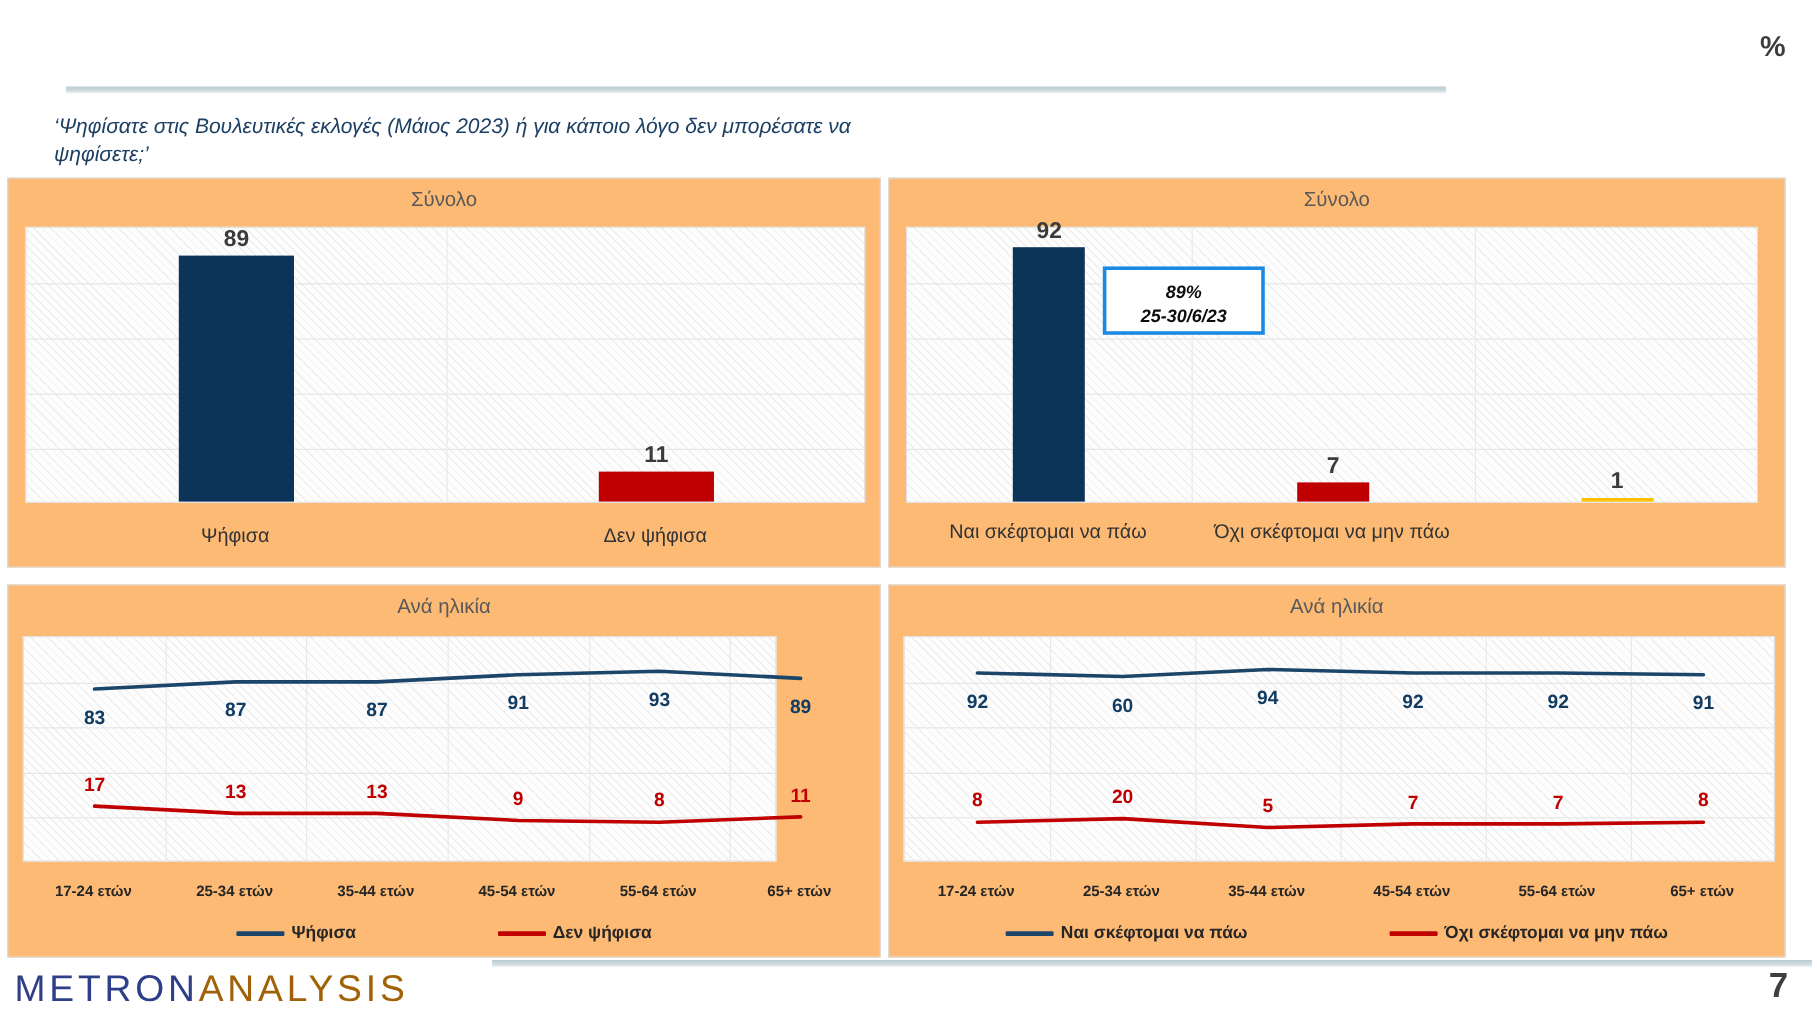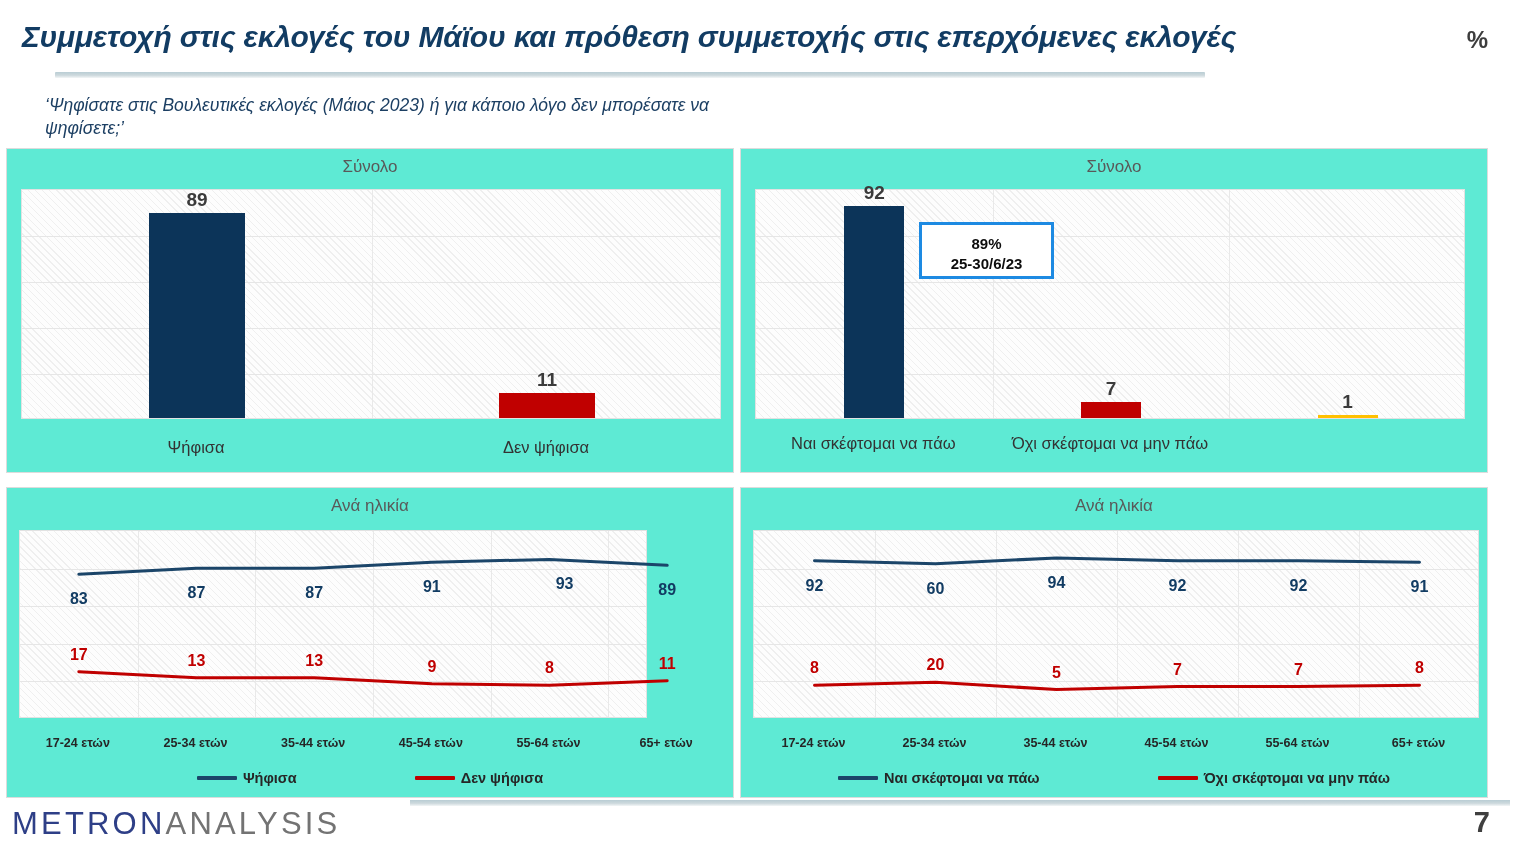"Συμμετοχή στις εκλογές του Μάϊου" div.slide-title { html: <div>Συμμετοχή στις εκλογές του Μάϊου και πρόθεση συμμετοχής στις επερχόμενες εκλογές</div> -> none }
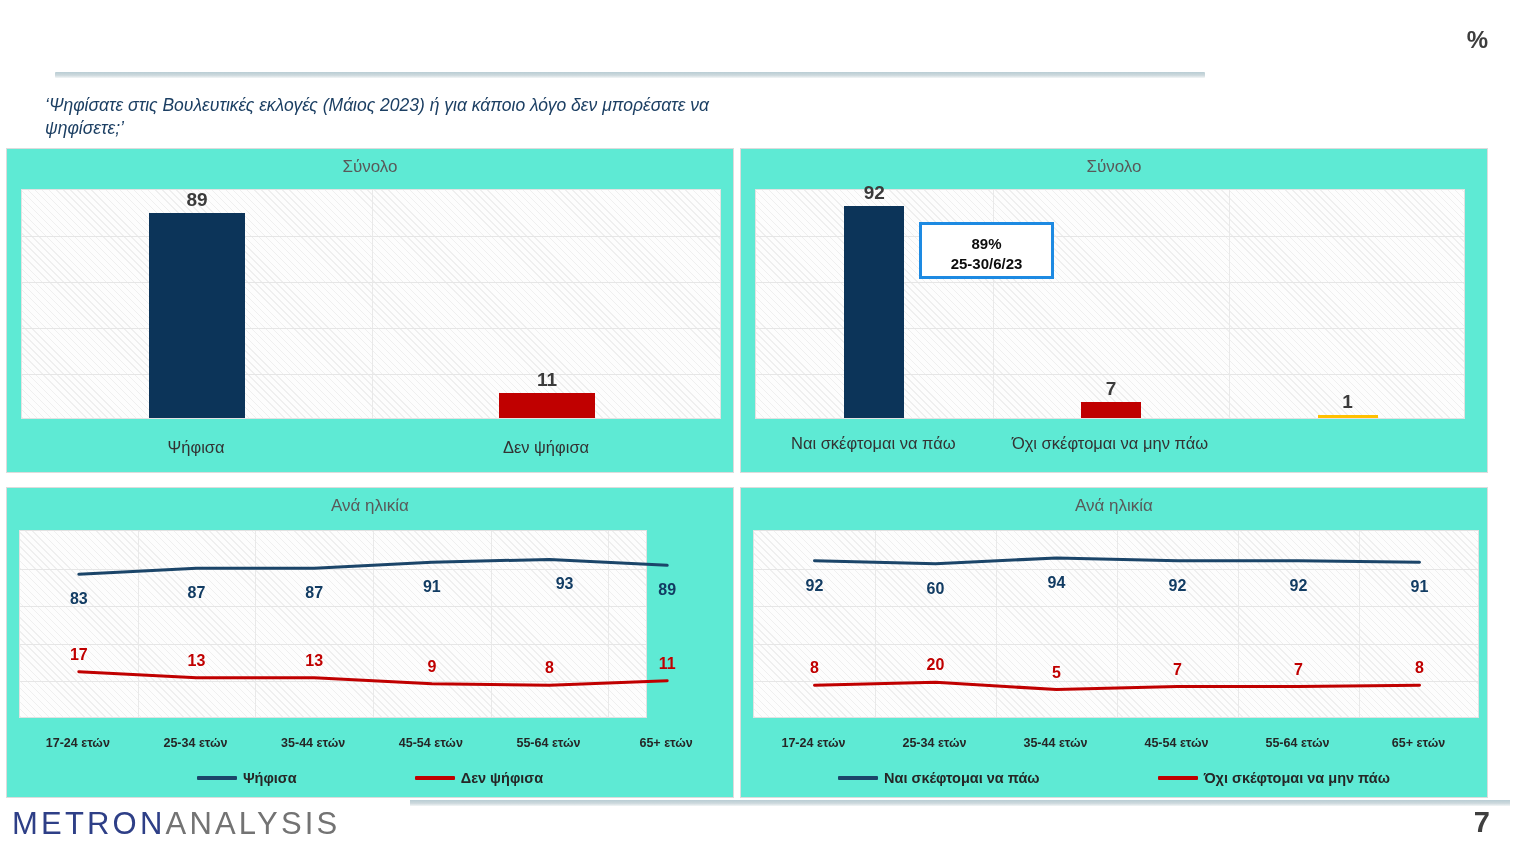"Σύνολο" .panel { background: #5eead4 -> #fdba74 }
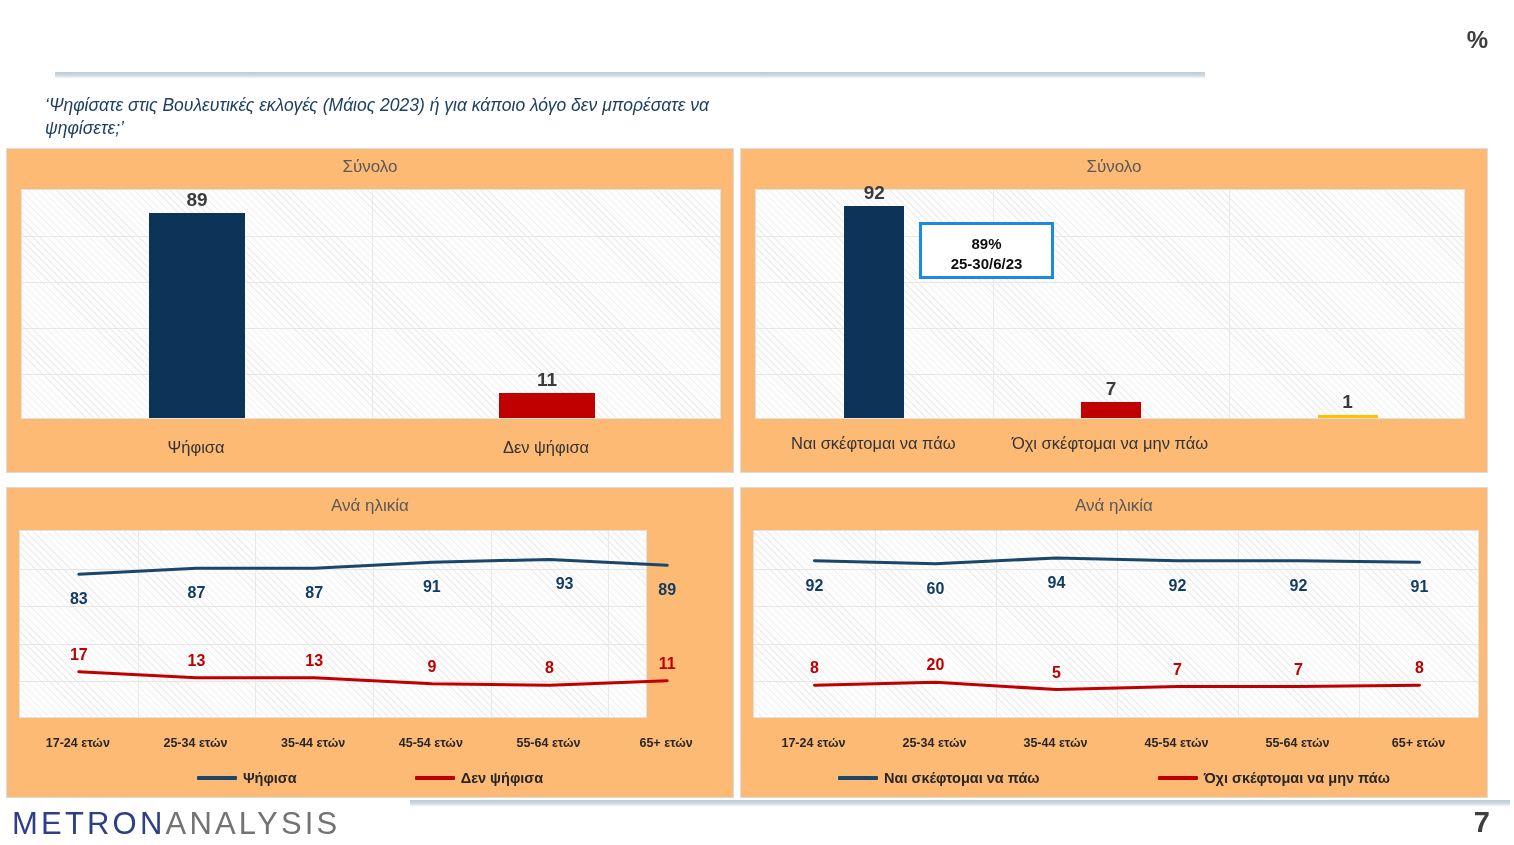"89%" div.callout { font-style: none -> italic }
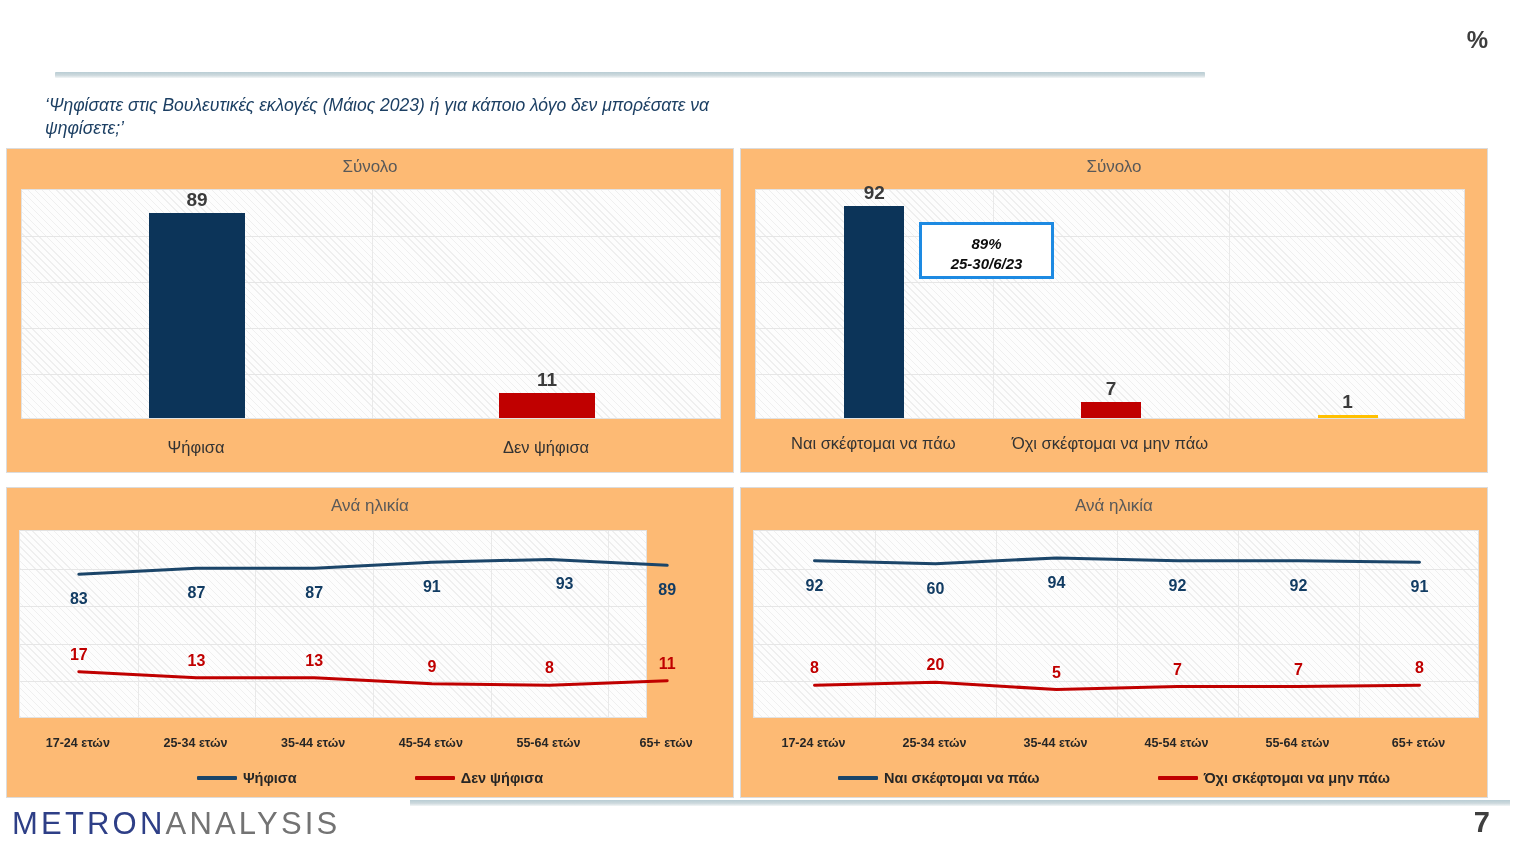"93" div.pt-label { text-align: right -> none }
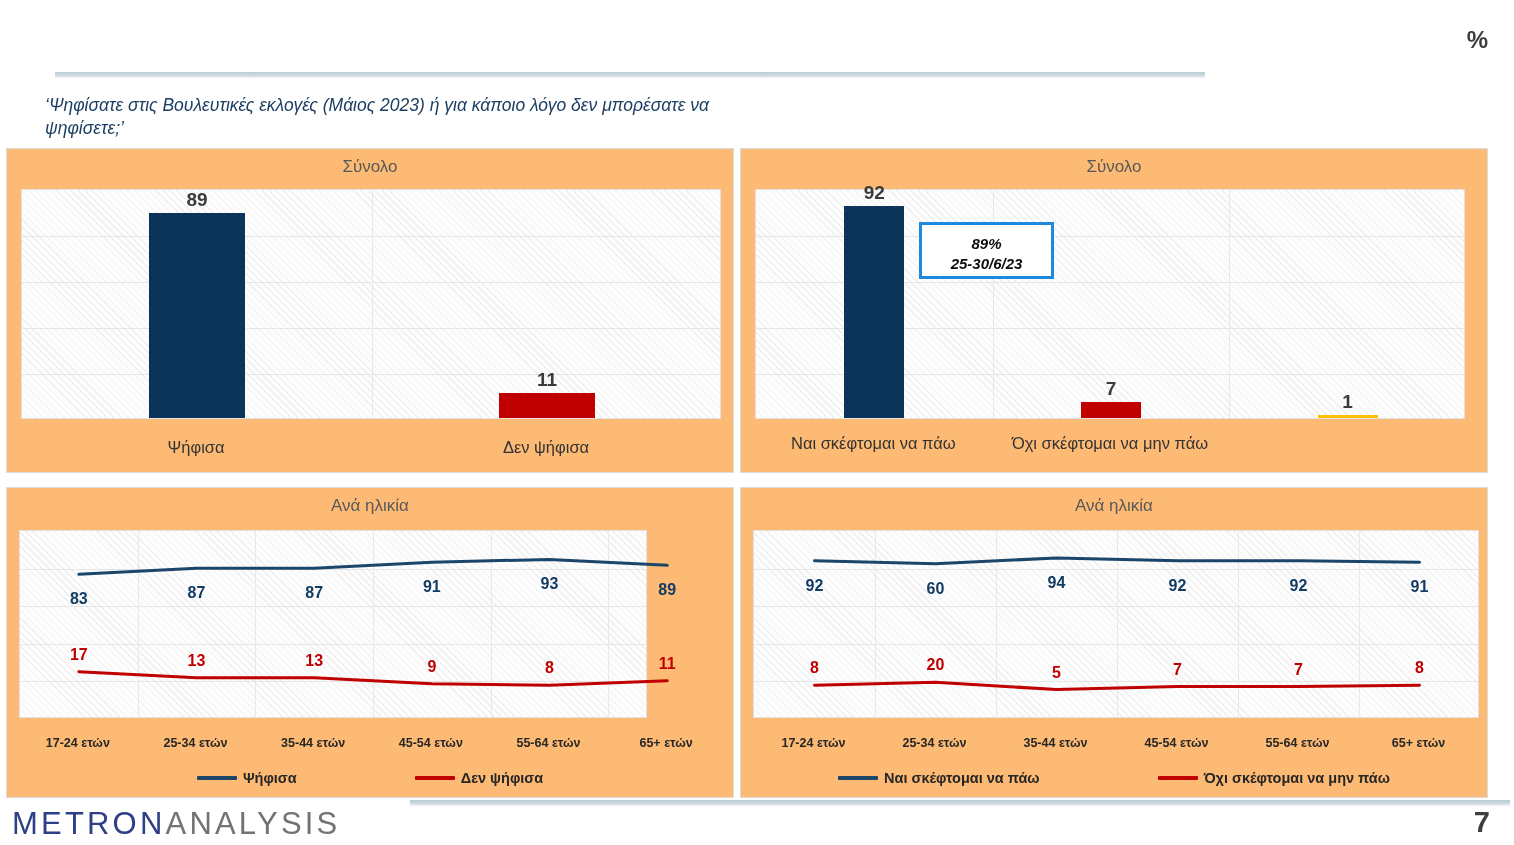"ANALYSIS" .logo .m2 { color: #737373 -> #a16207 }
